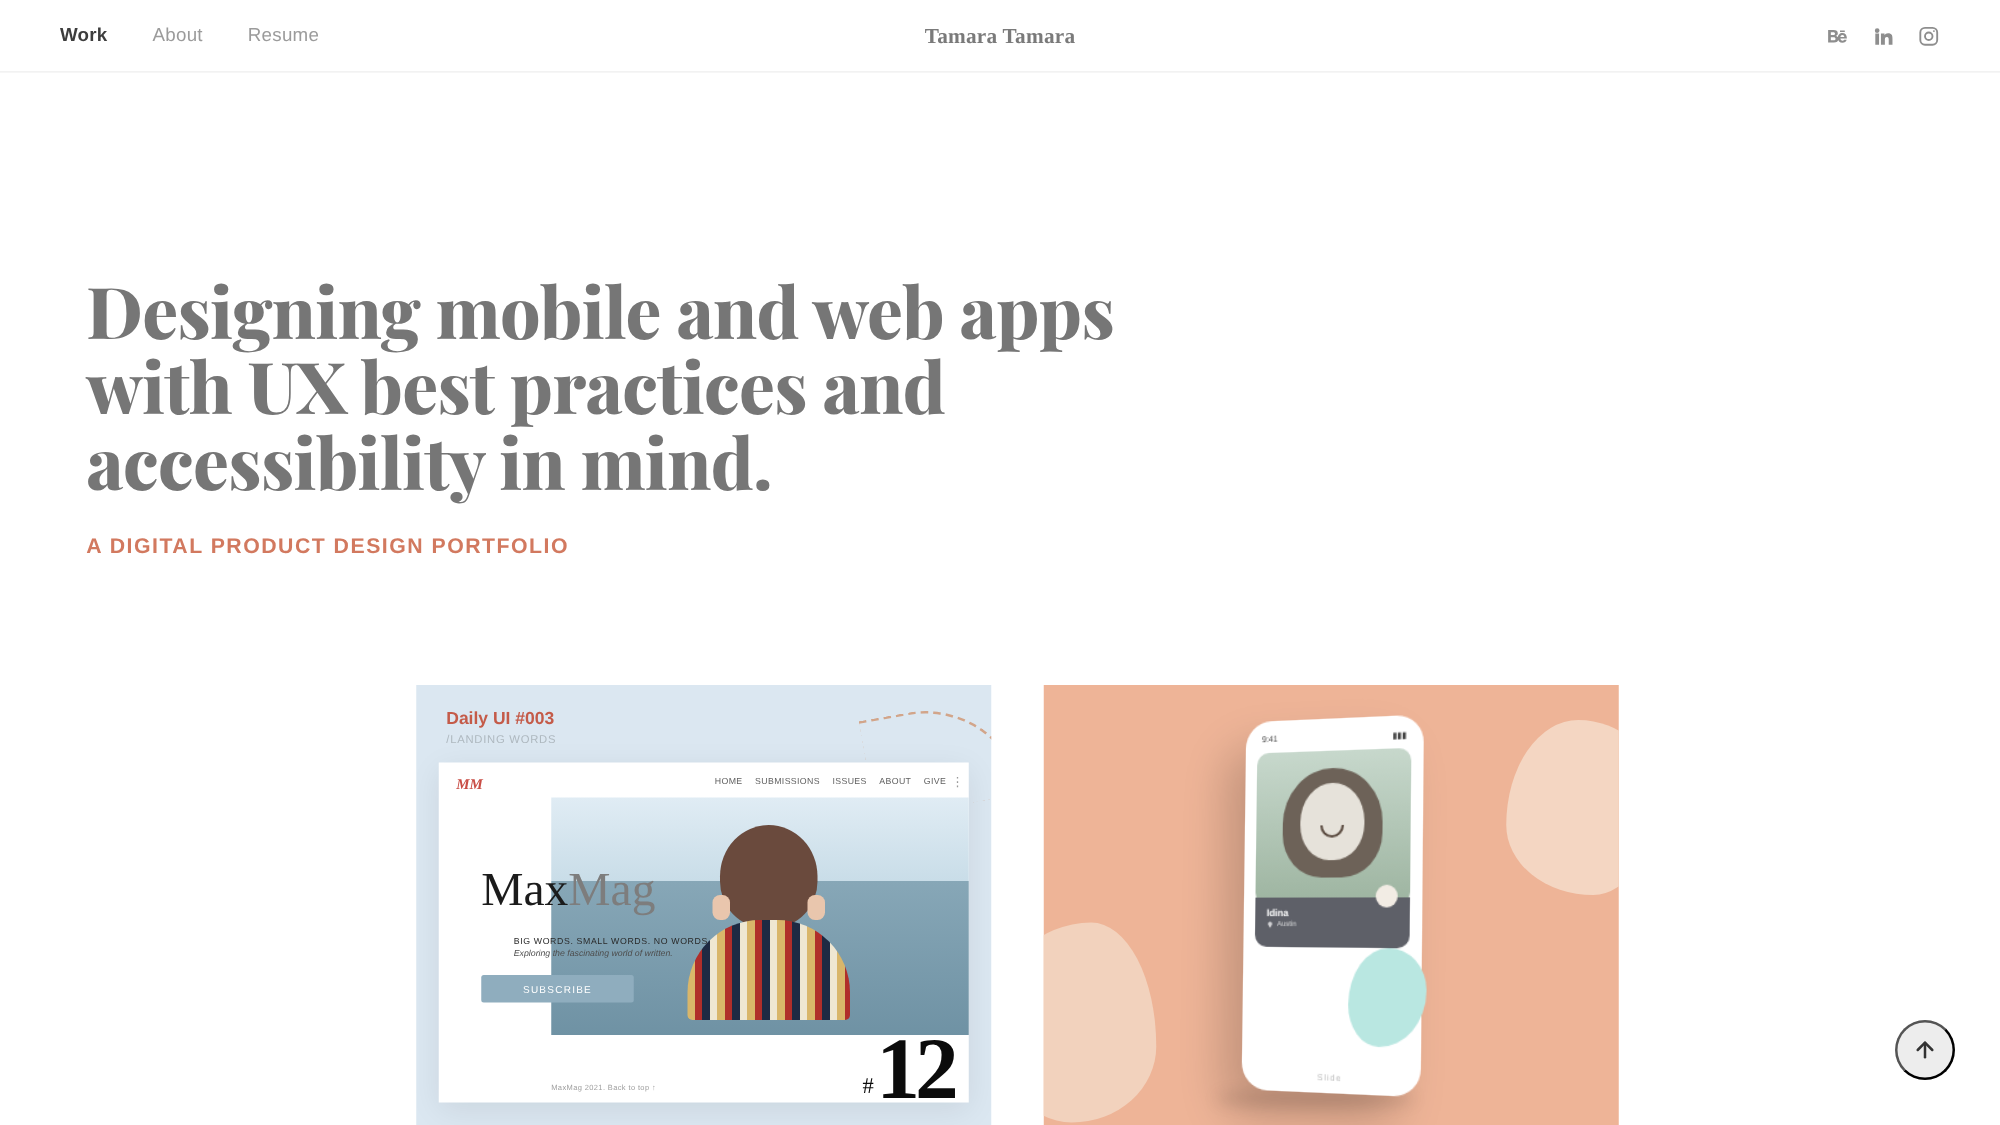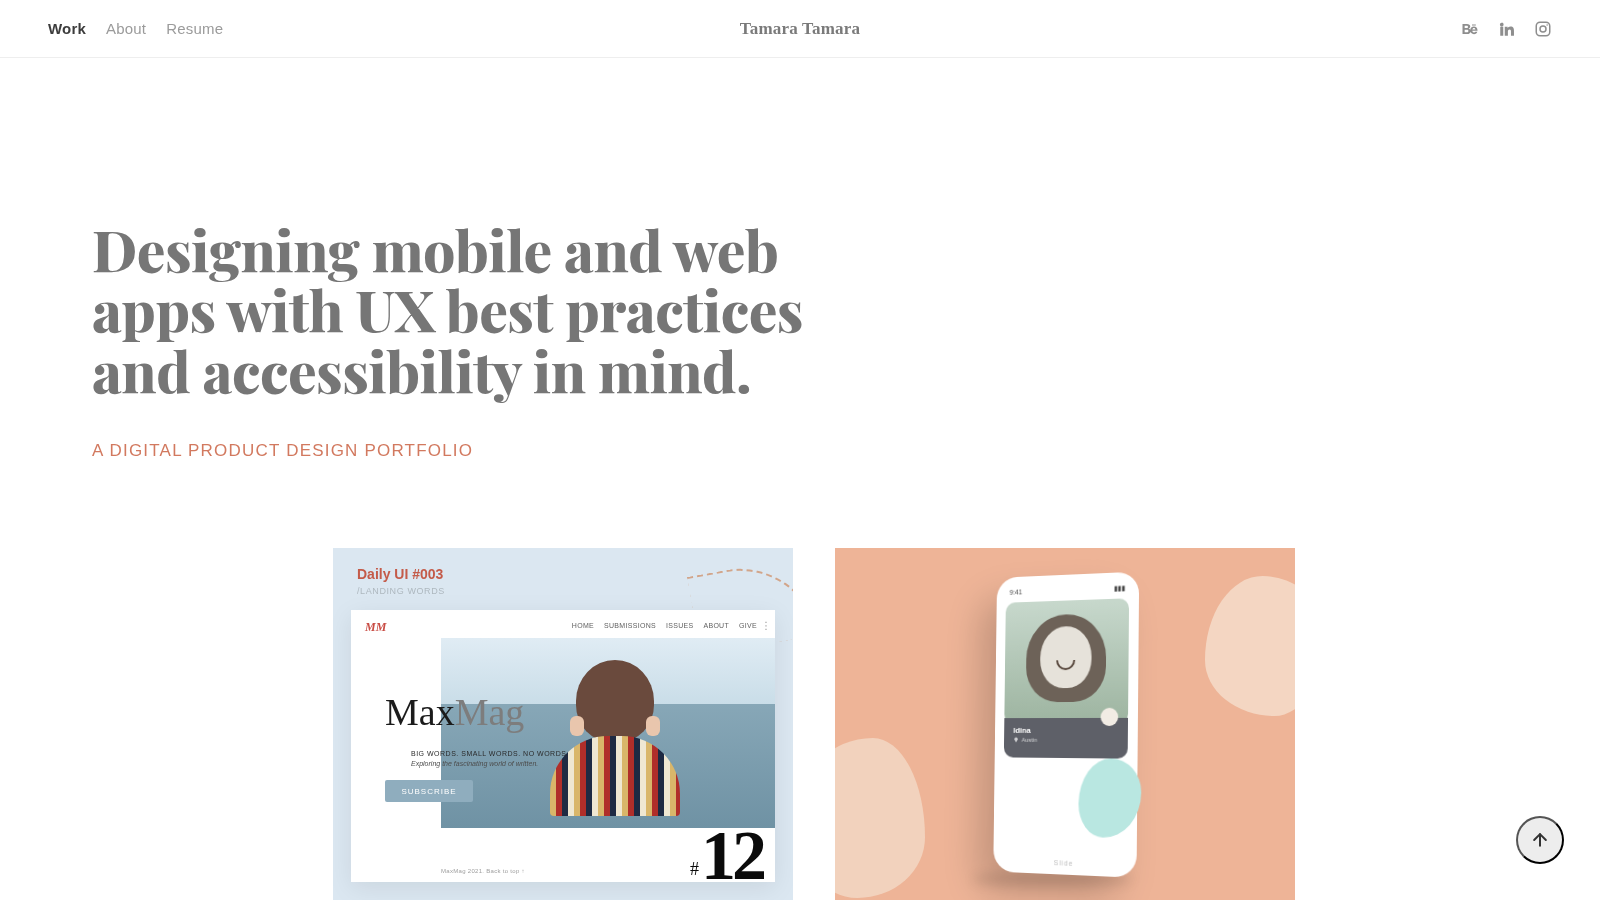"Work" .nav { gap: 20px -> 36px }
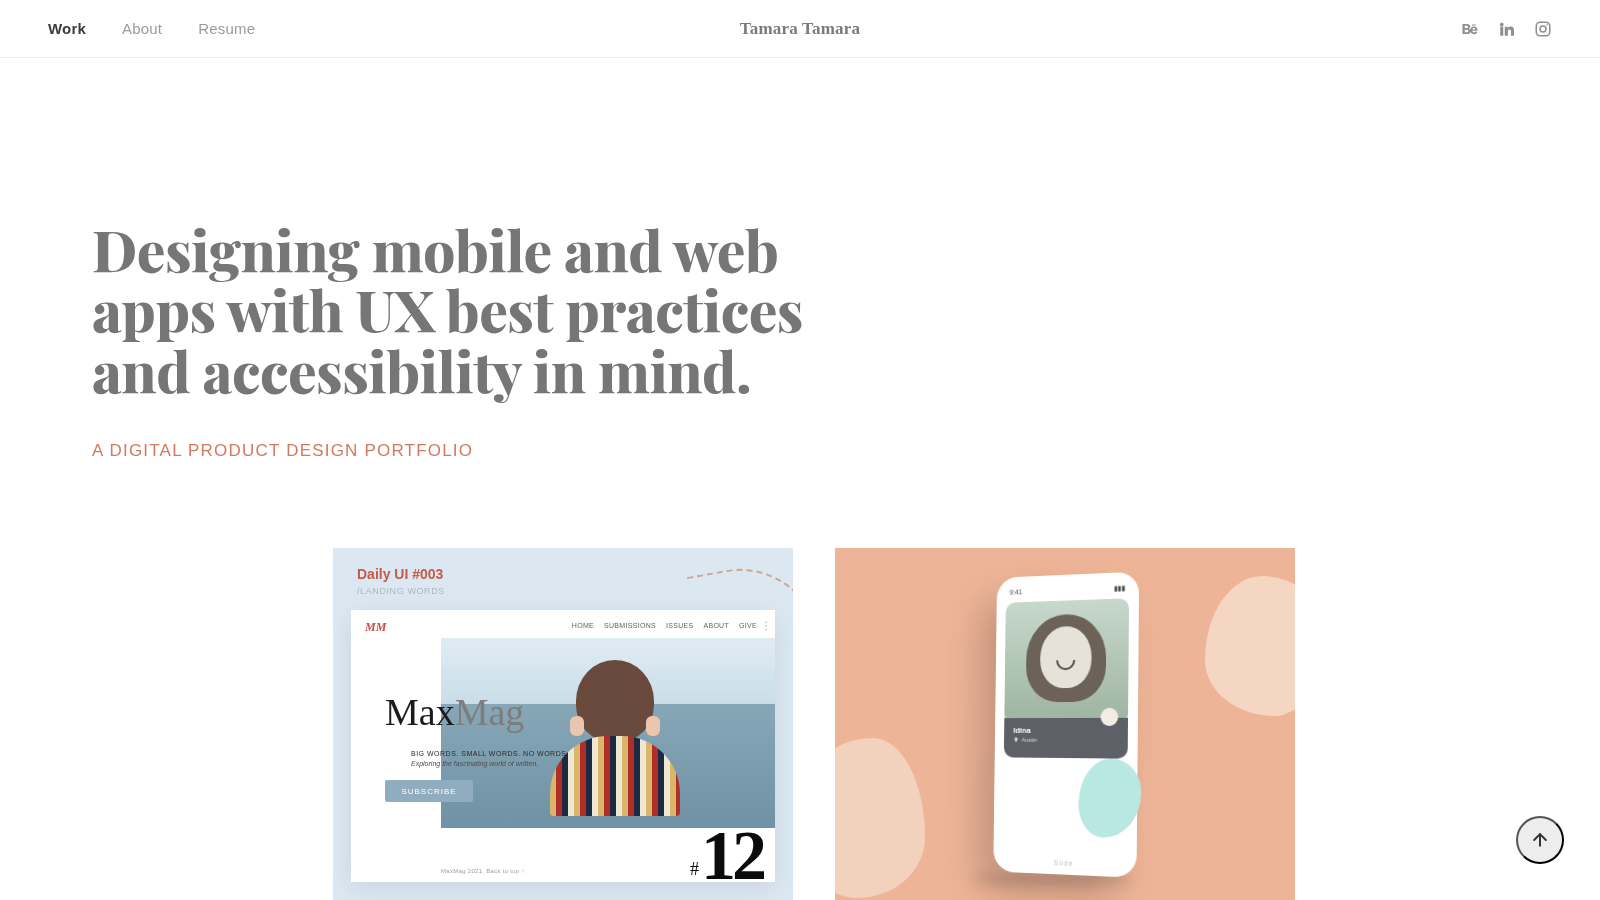"Designing mobile and web apps" .hero { padding: 160px 0 0 92px -> 160px 0 0 69px }
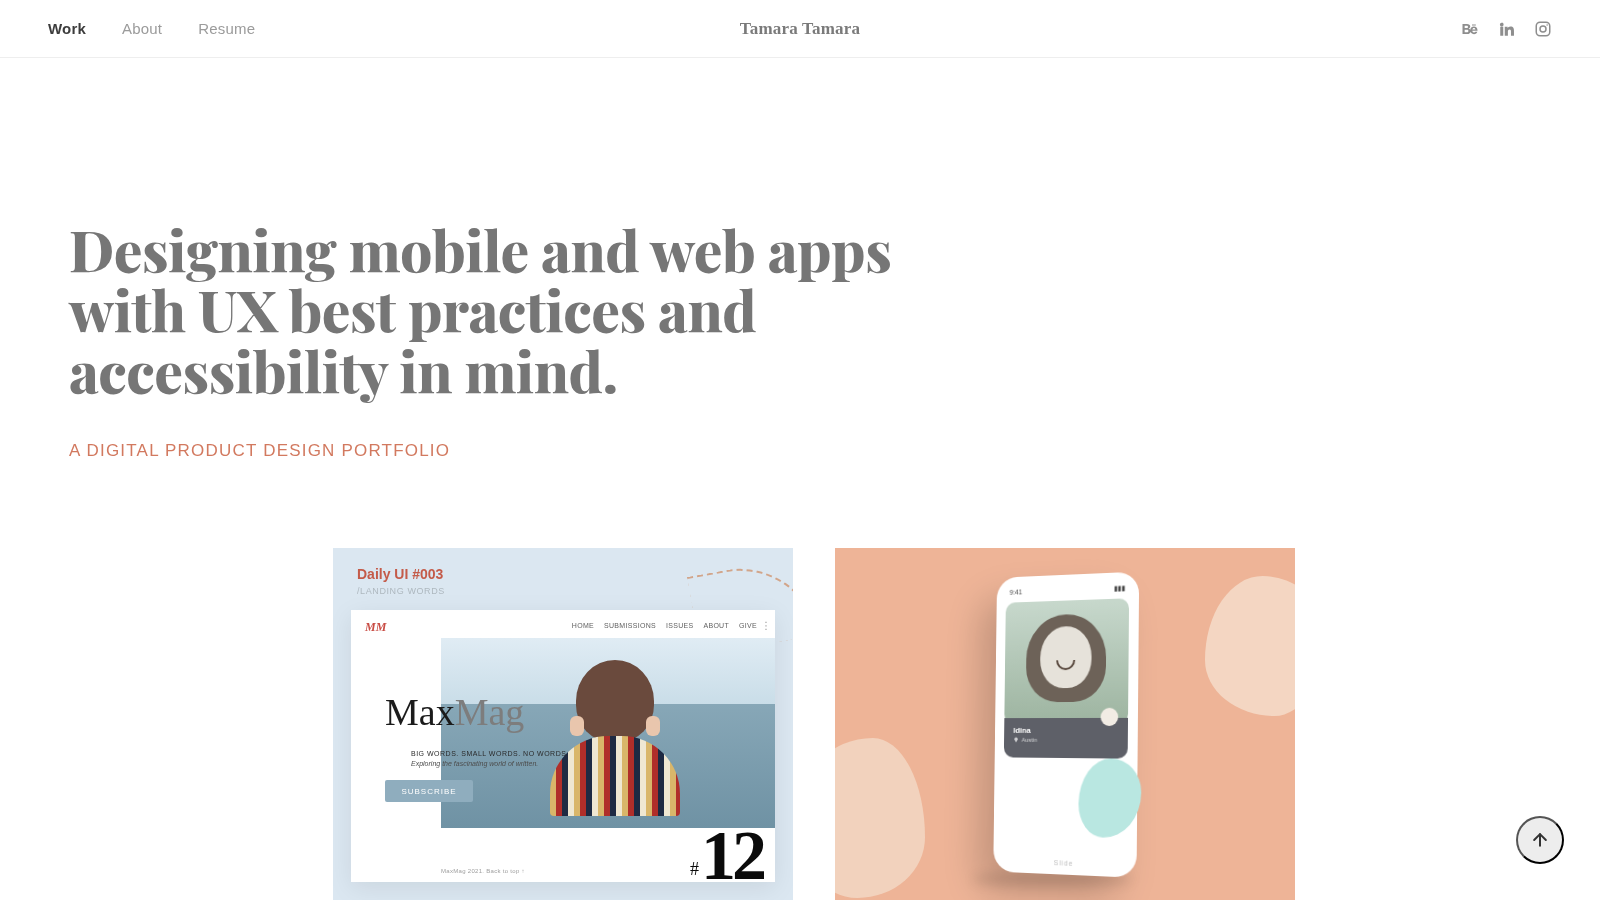"A DIGITAL PRODUCT DESIGN PORTFOLIO" .hero .subtitle { font-weight: 400 -> 700; margin-top: 42px -> 28px }
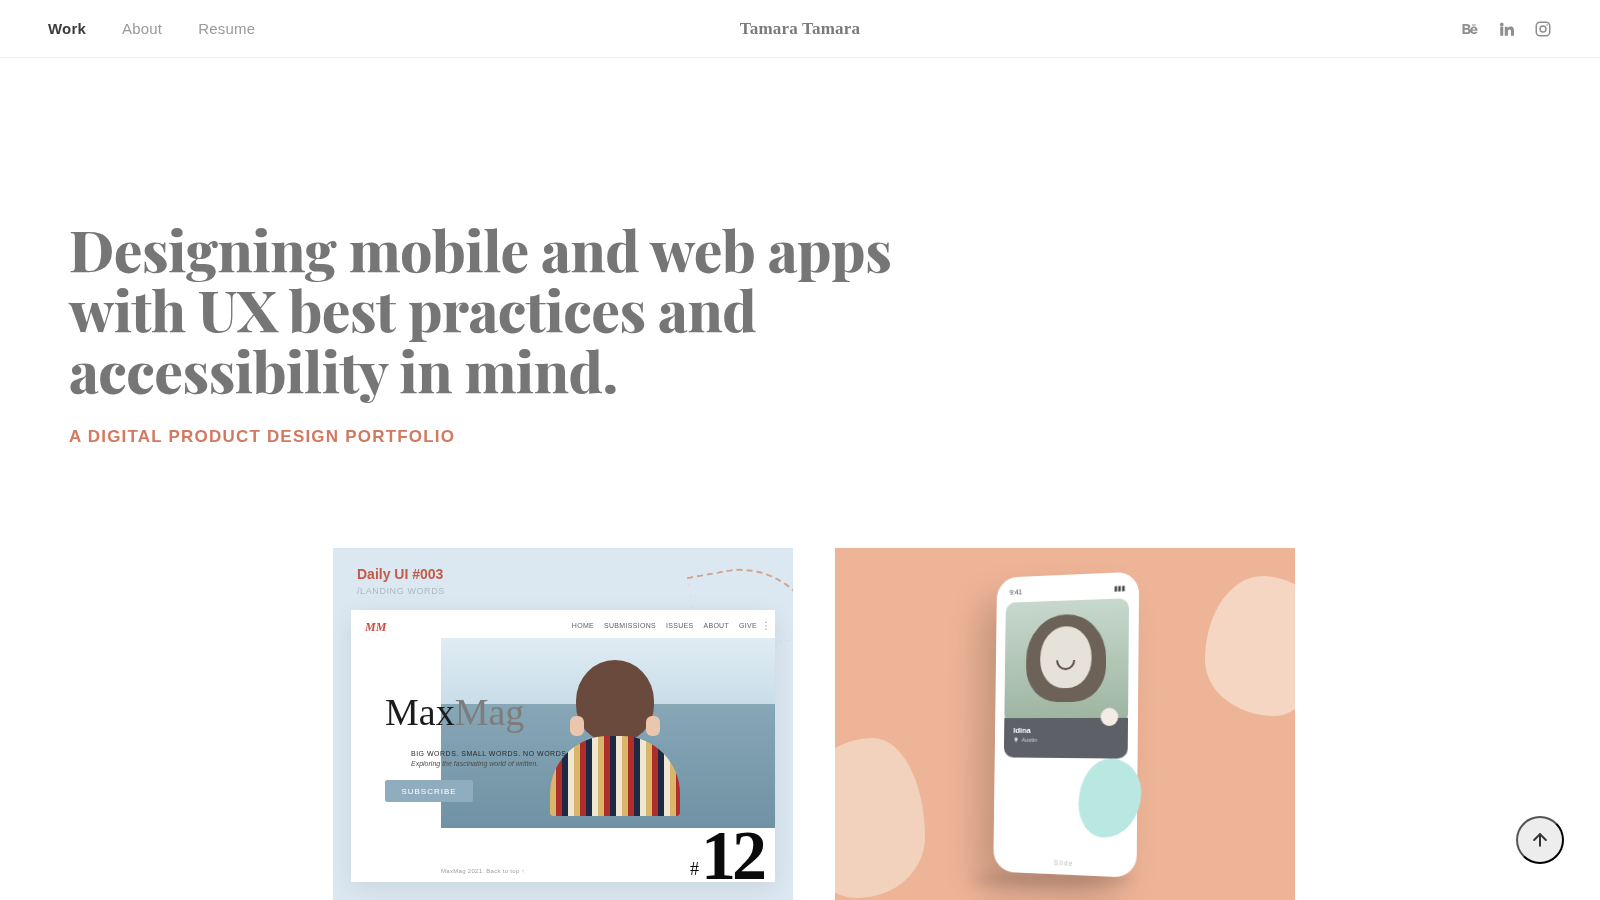"SUBSCRIBE" .c1-subscribe { width: 88px -> 122px }
